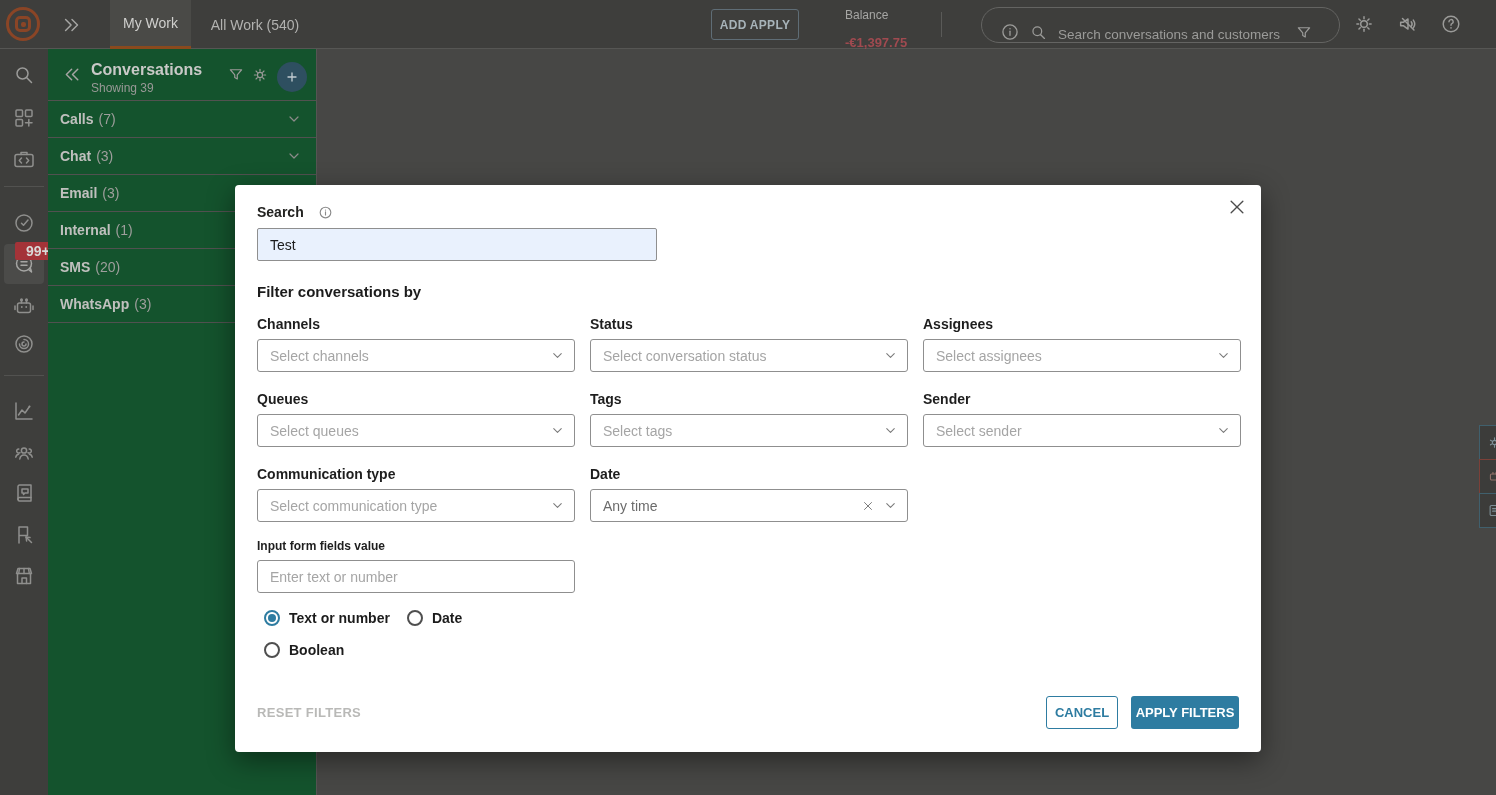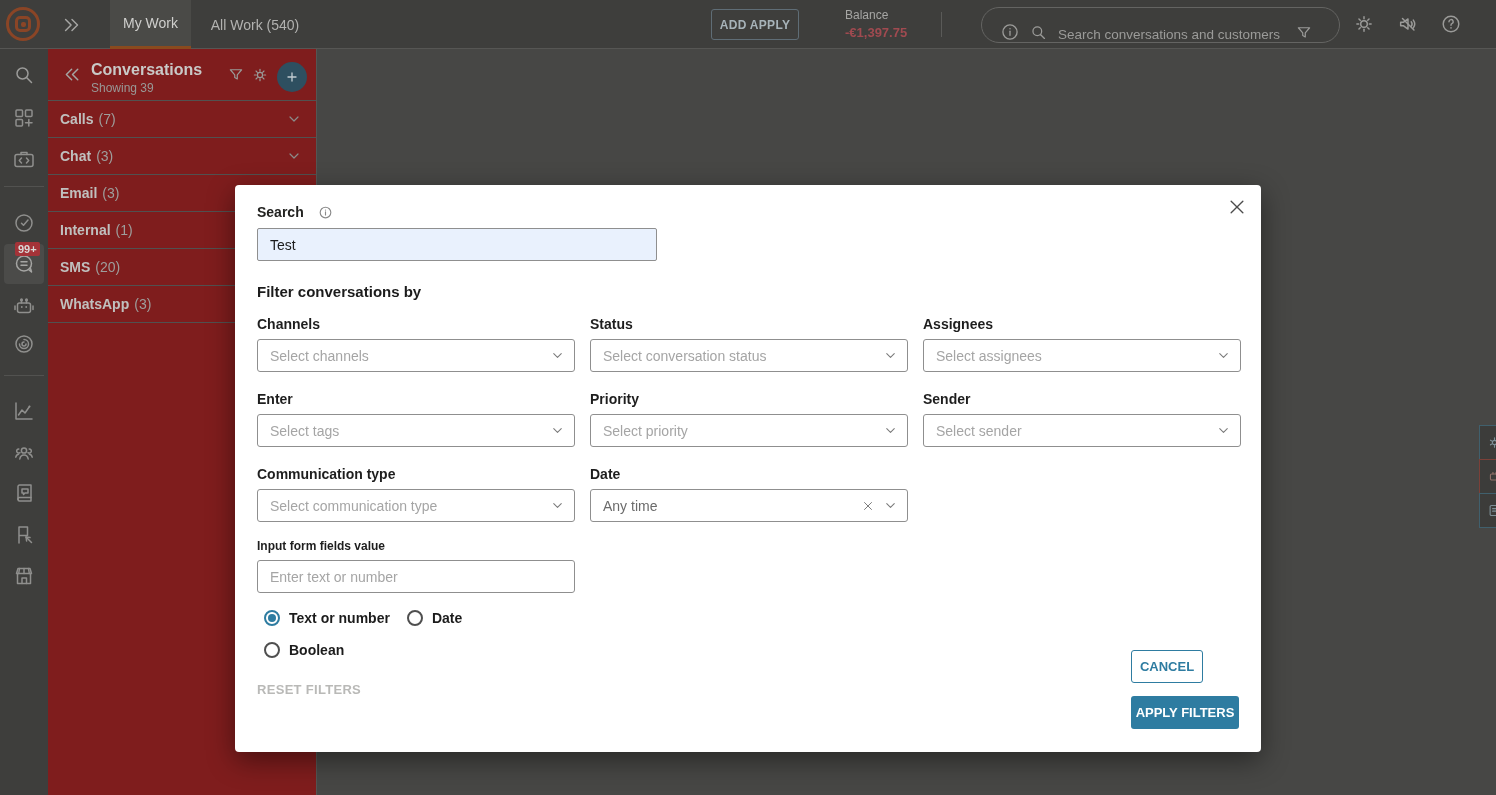"-€1,397.75" .balance-value { margin-top: 3px -> 13px }
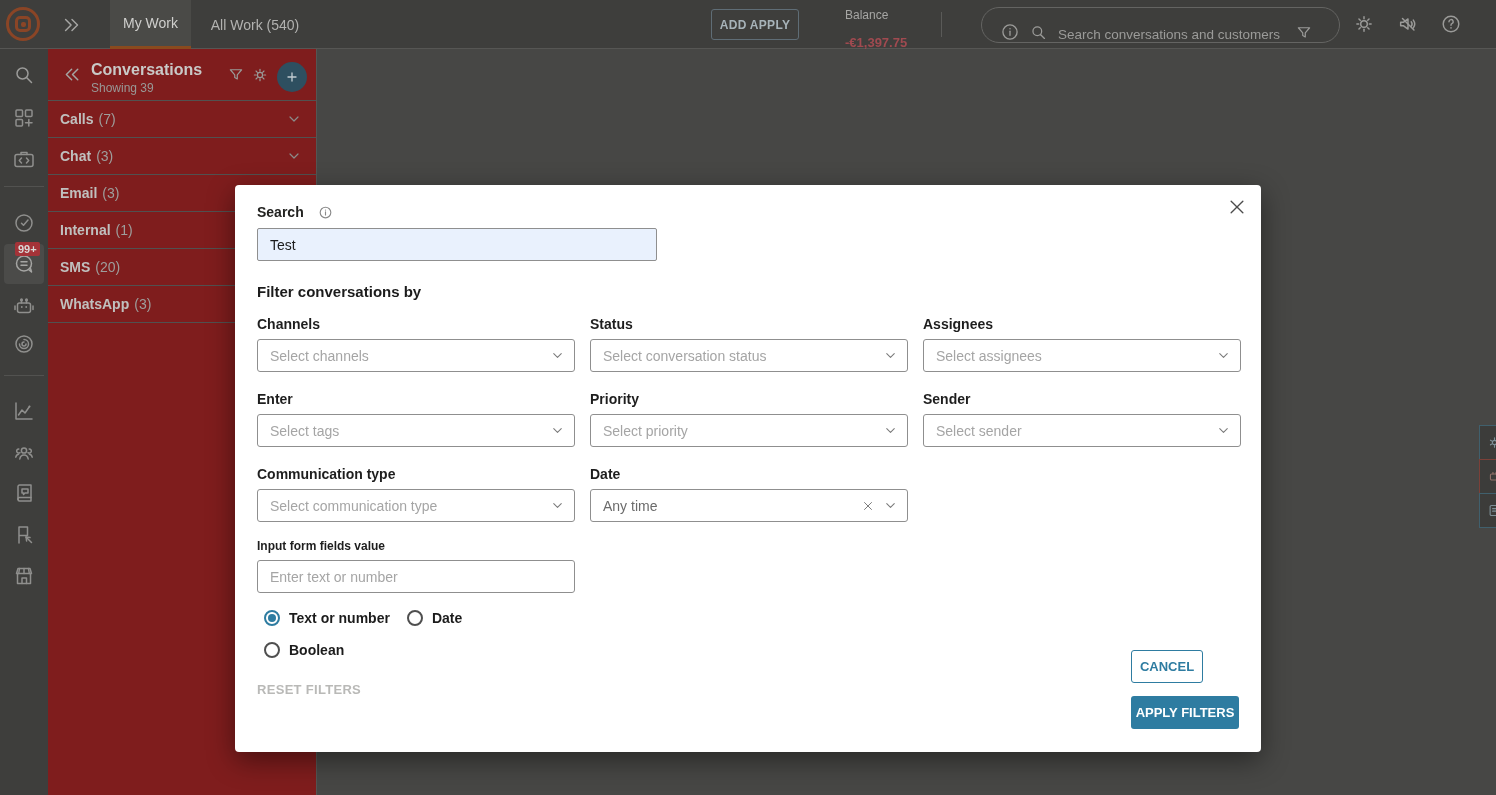"Conversations" .panel { background: #7f1d1d -> #14532d }
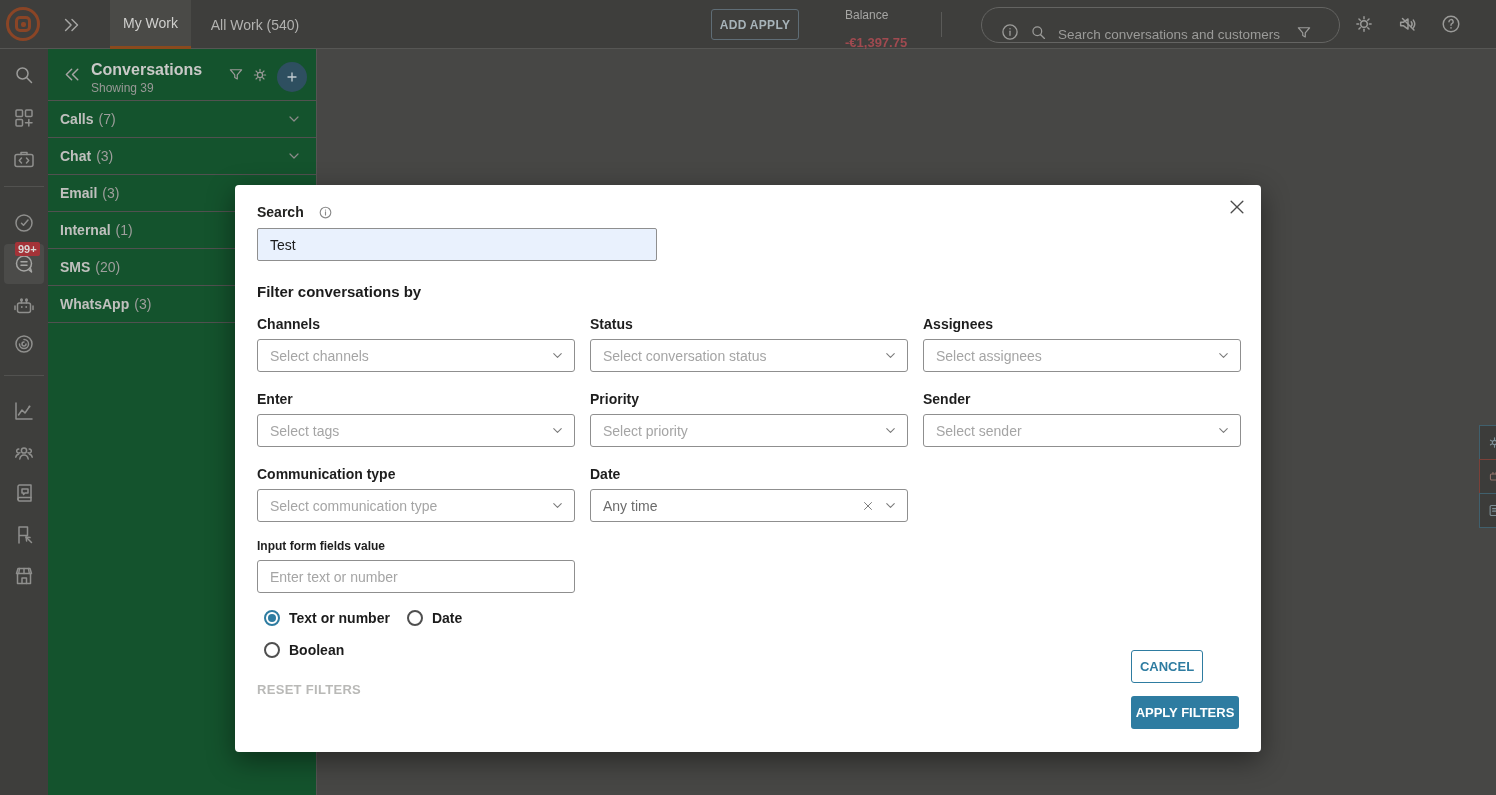"99+" .rail-badge { font-size: 11px -> 14px; padding: 1px 3px -> 1px 11px }
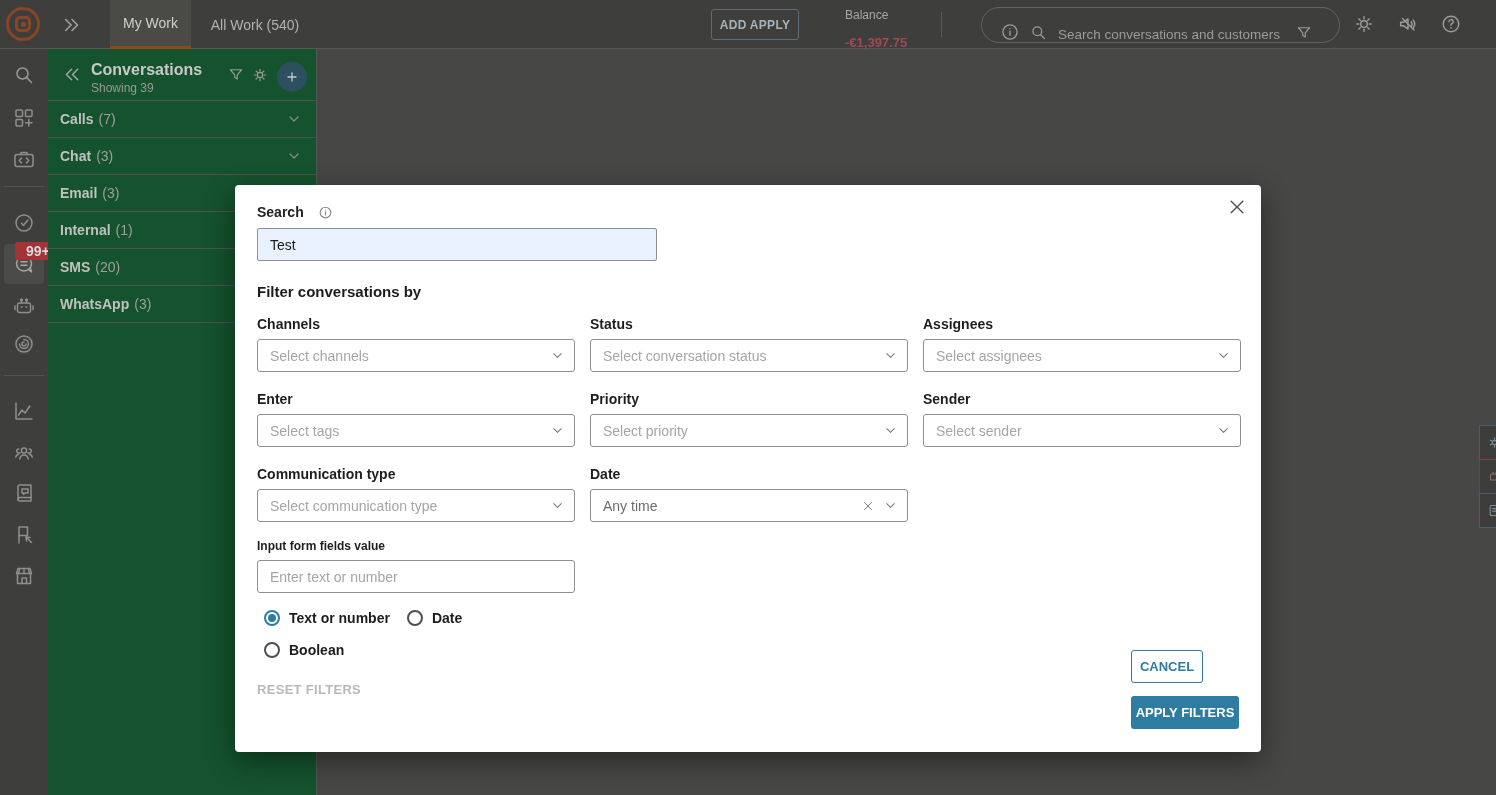"Queues" div { html: none -> <div> <div>Queues</div> <div> <span>Select queues</span> <span> <svg> <polyline></polyline> </svg> </span> </div> </div> }
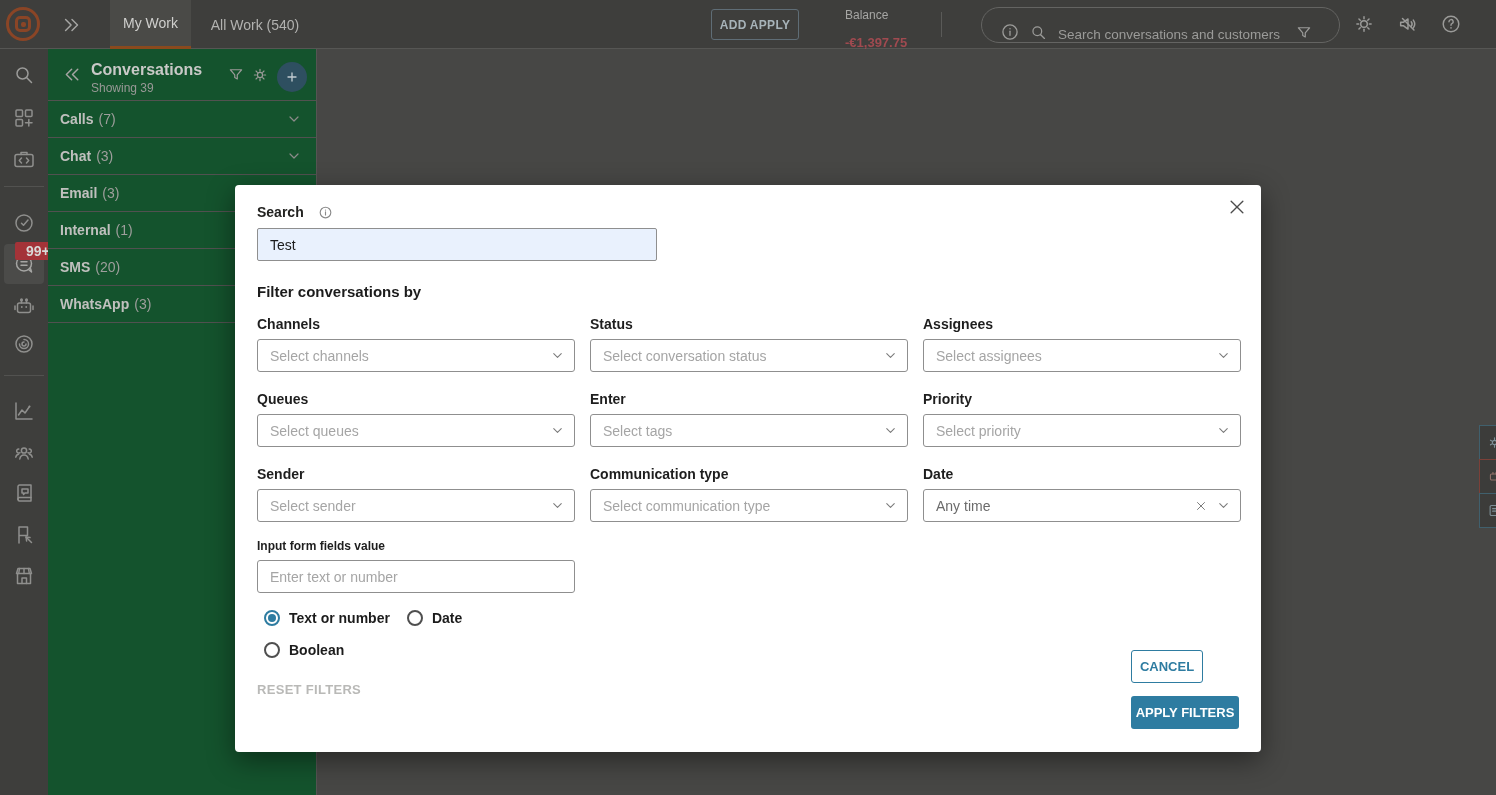"Enter" div.flabel { text: Enter -> Tags }
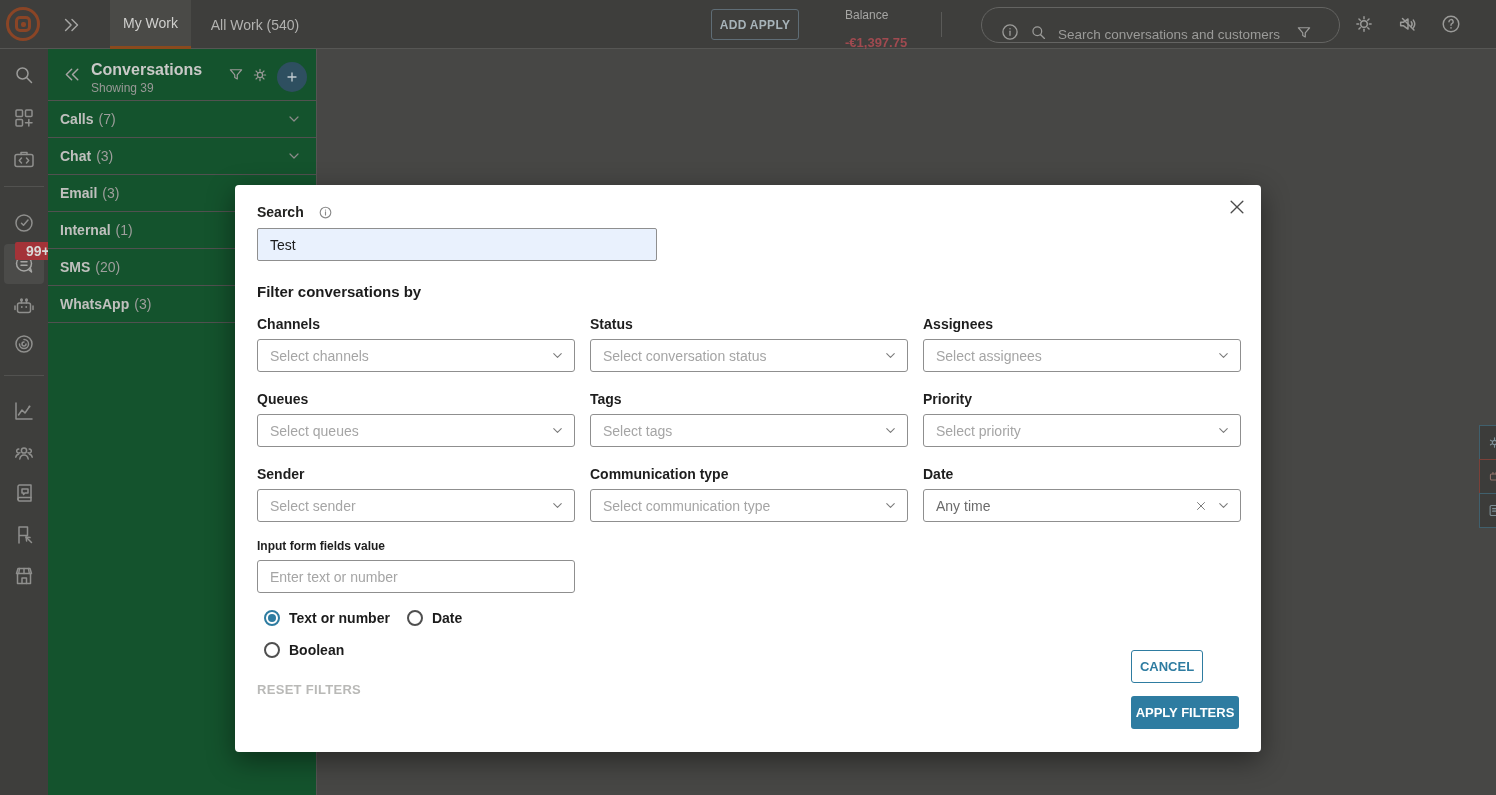"Priority" div { html: <div> <div>Priority</div> <div> <span>Select priority</span> <span> <svg> <polyline></polyline> </svg> </span> </div> </div> -> none }
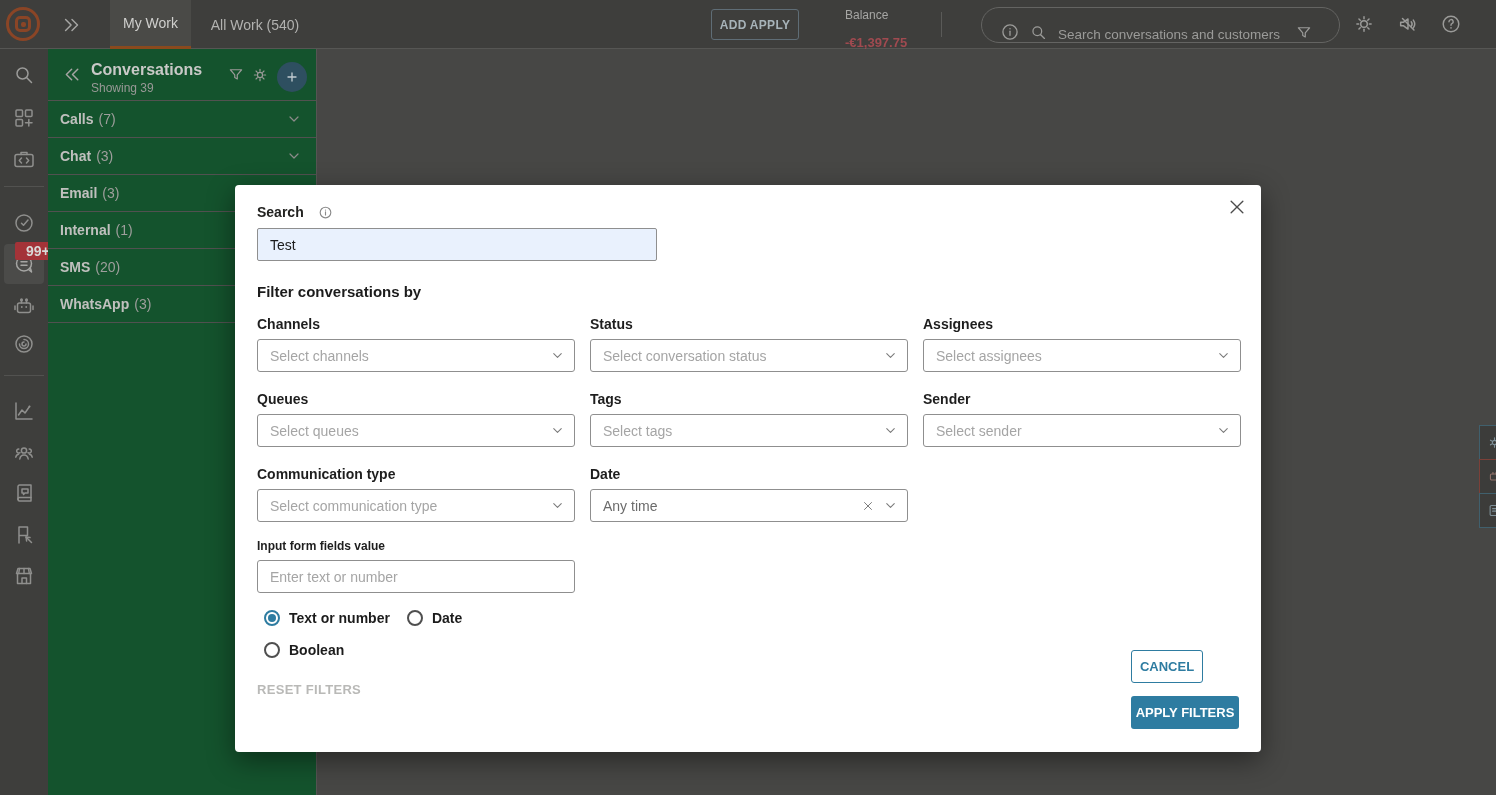"CANCEL" .fbtns { flex-direction: column -> none }
